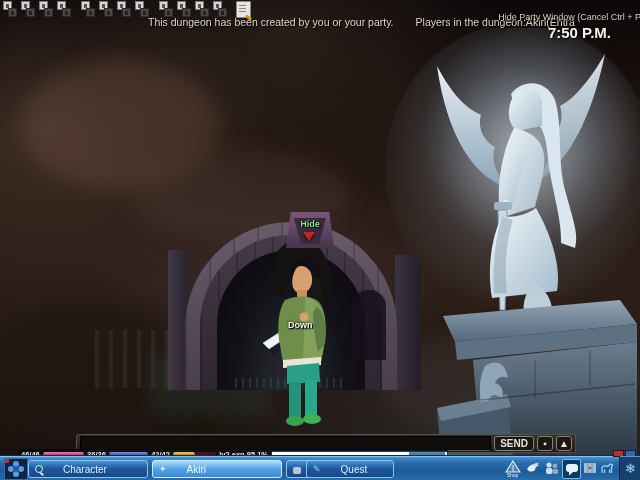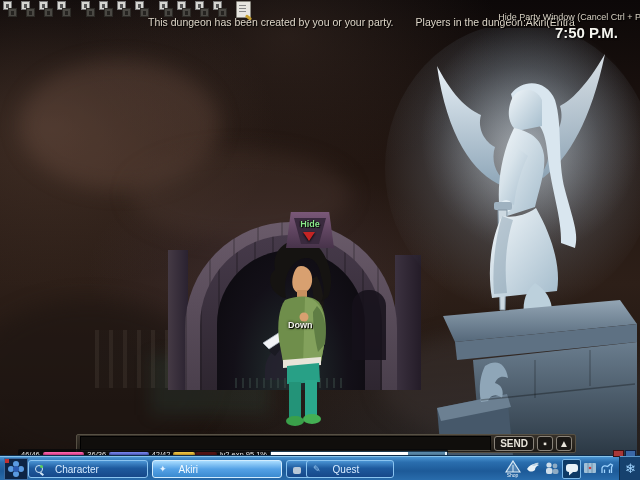"7:50 P.M." #clock { right: 22px -> 29px }
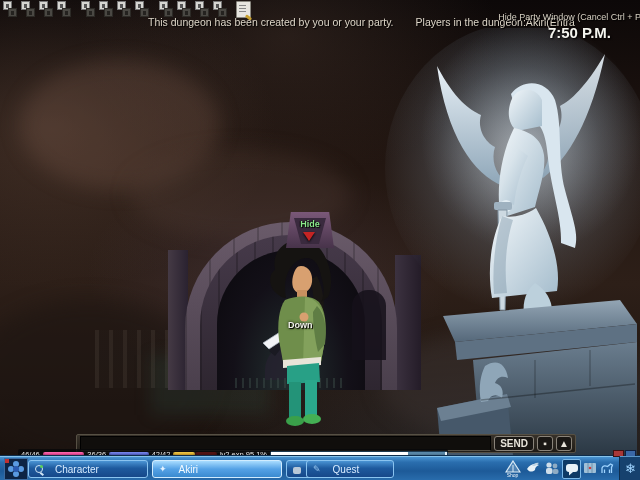"46/46" #status-strip { font-weight: normal -> bold }
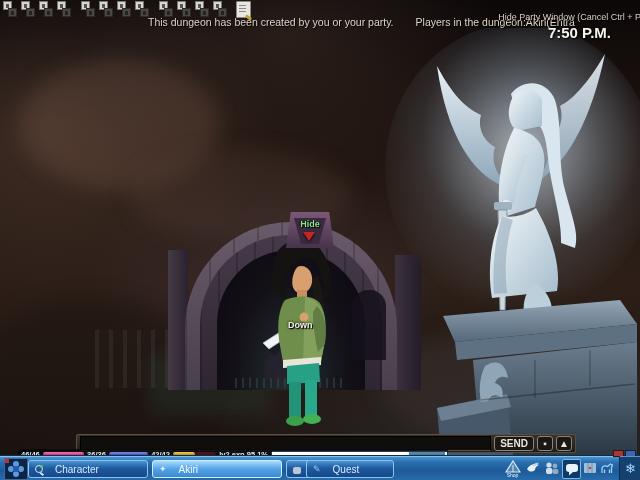"Character" .tb-btn { gap: 12px -> 20px }
